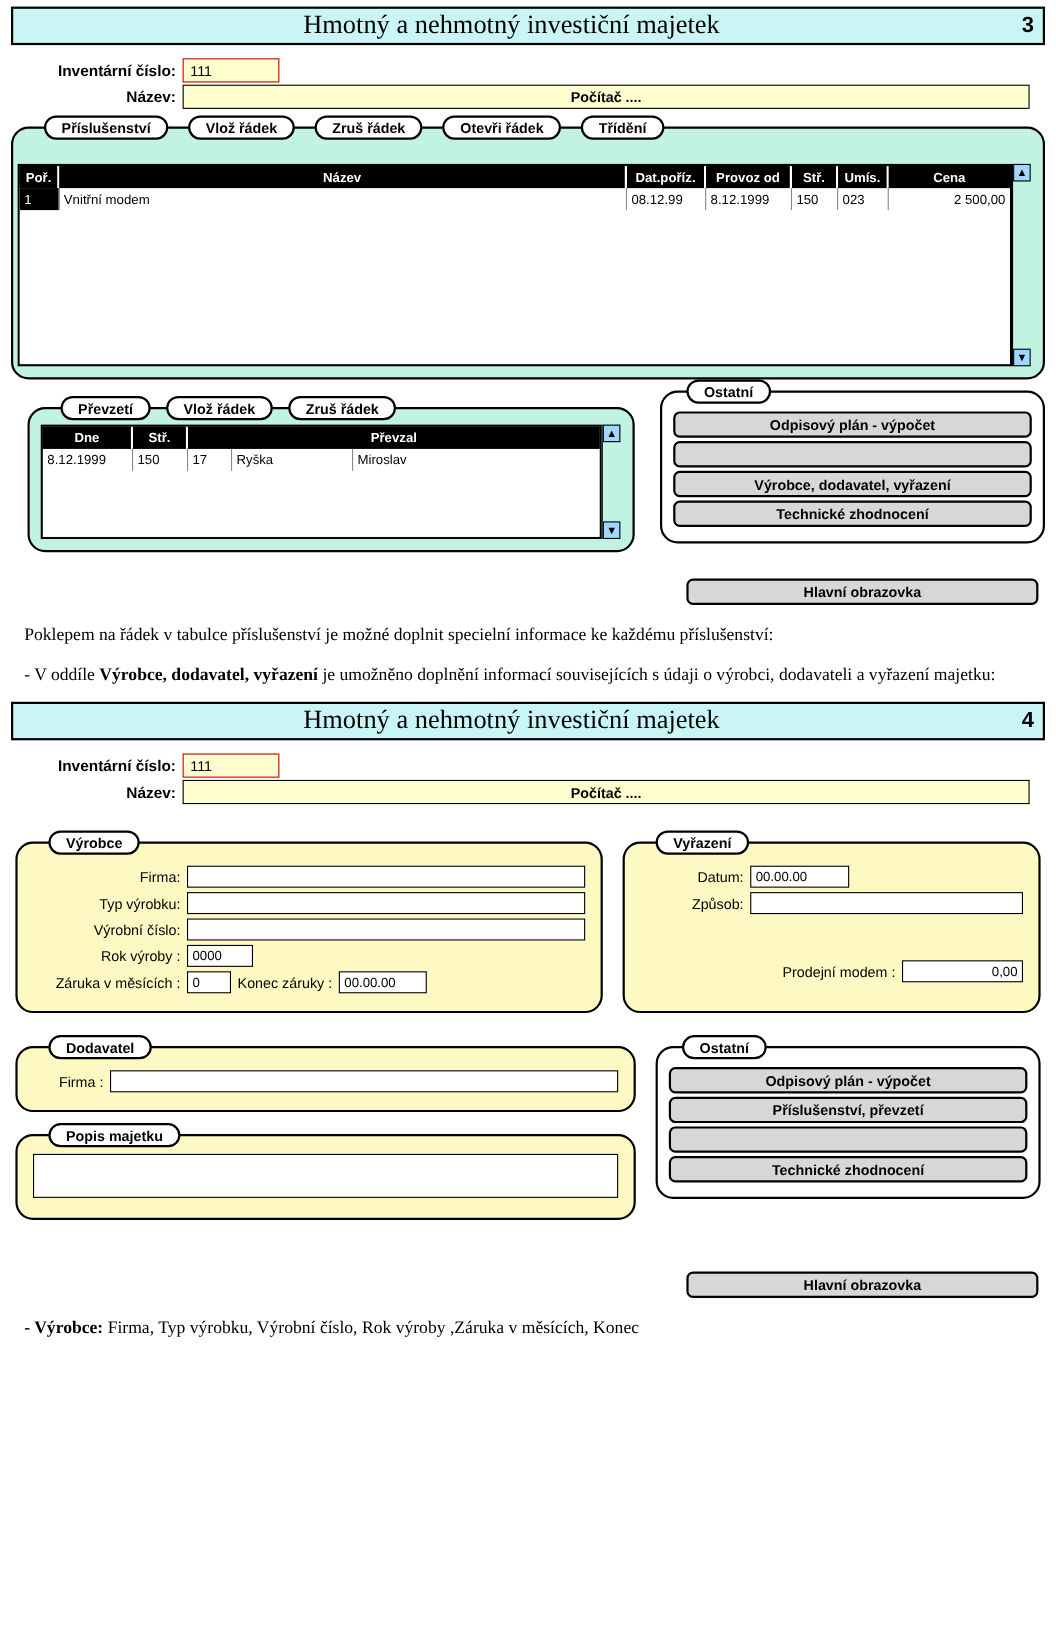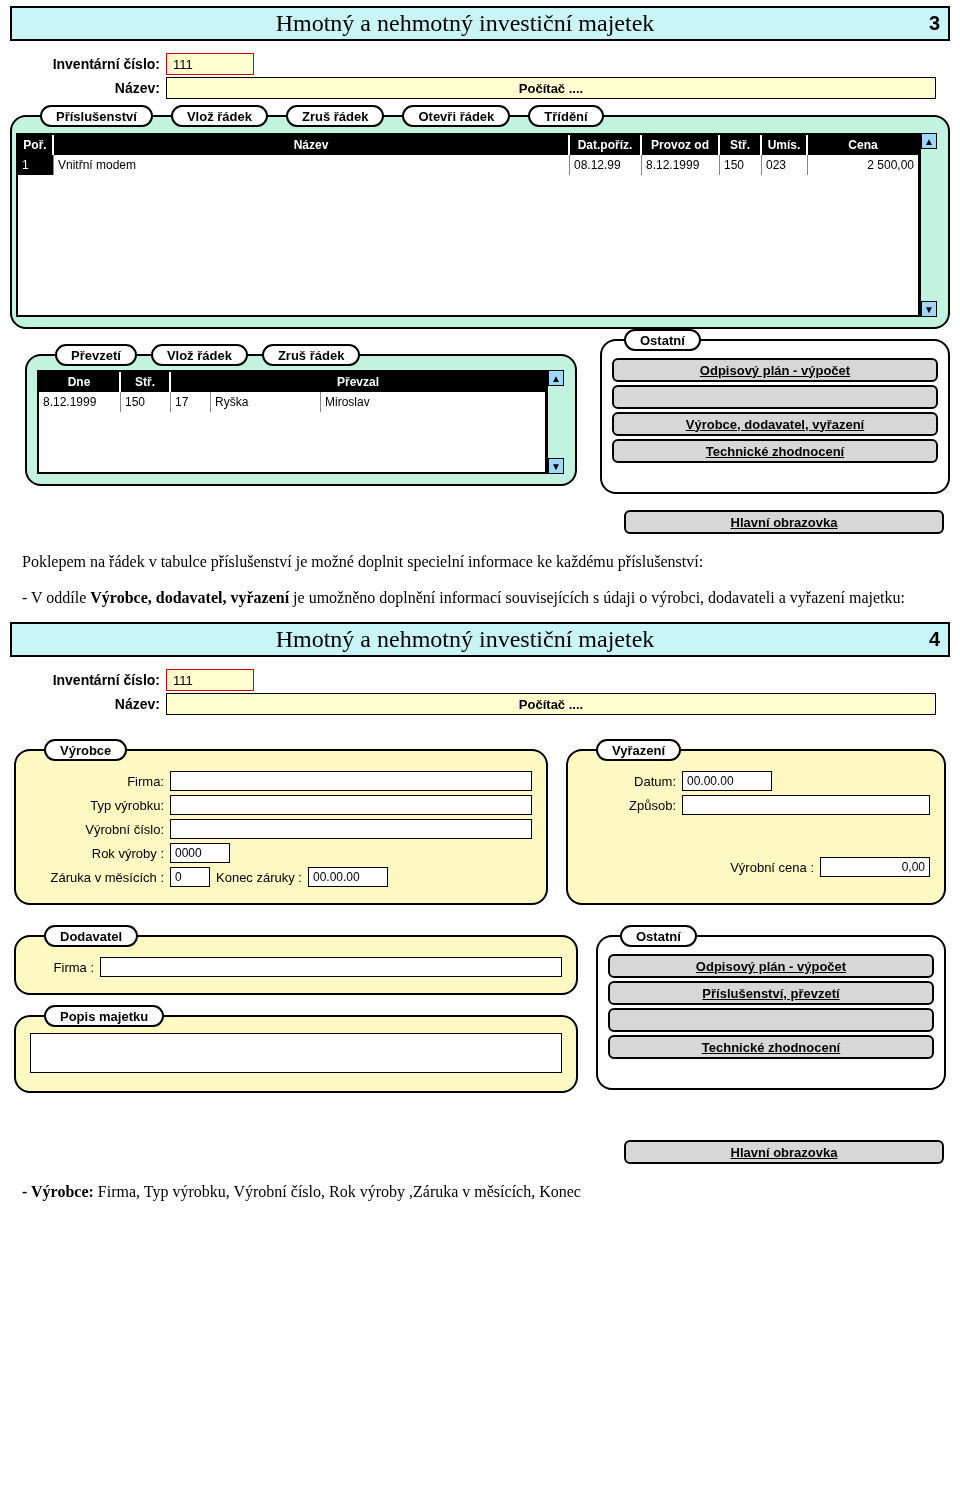"Poř." div { margin-top: 6px -> 22px }
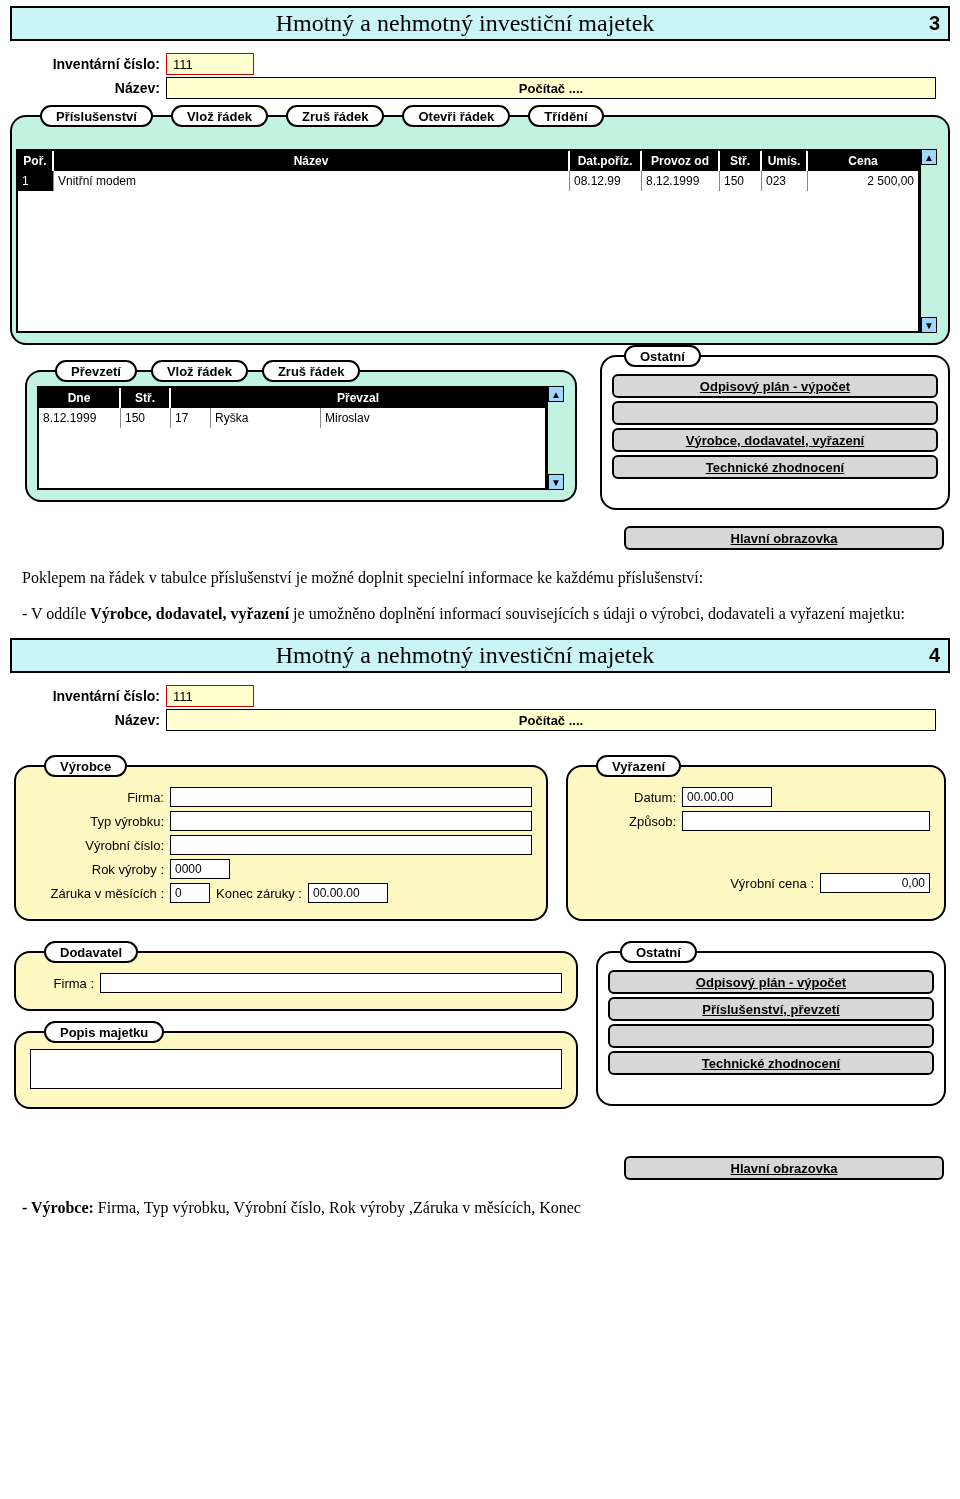"Ostatní" .side-panel { padding: 14px 10px 26px 10px -> 14px 10px 10px 10px }
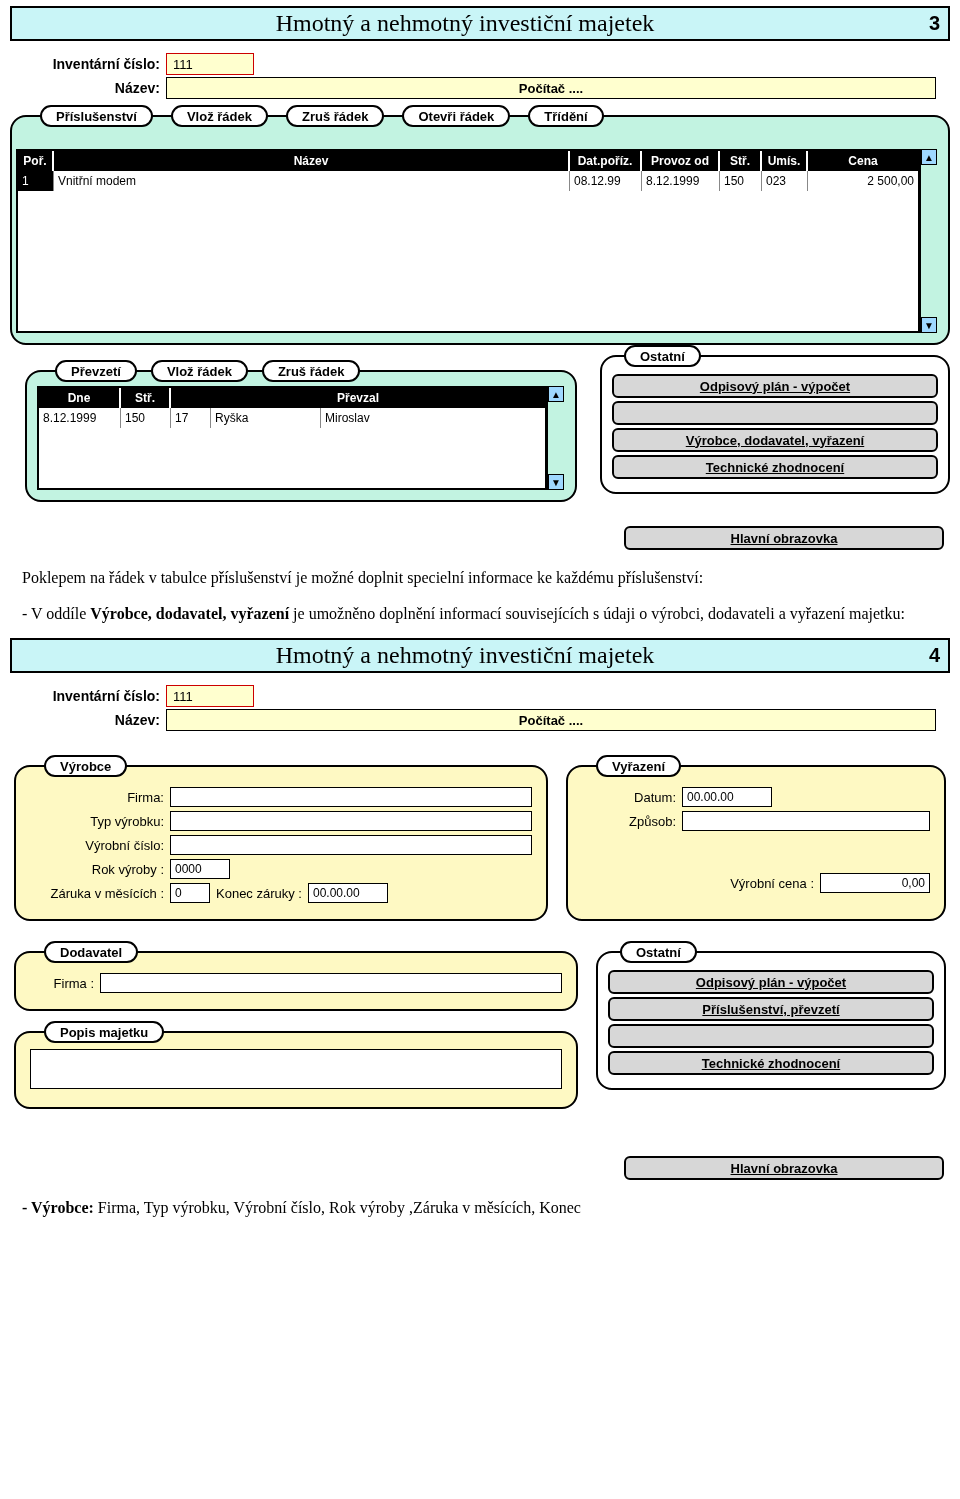"Odpisový plán - výpočet" .gray-btn { text-decoration: underline -> none }
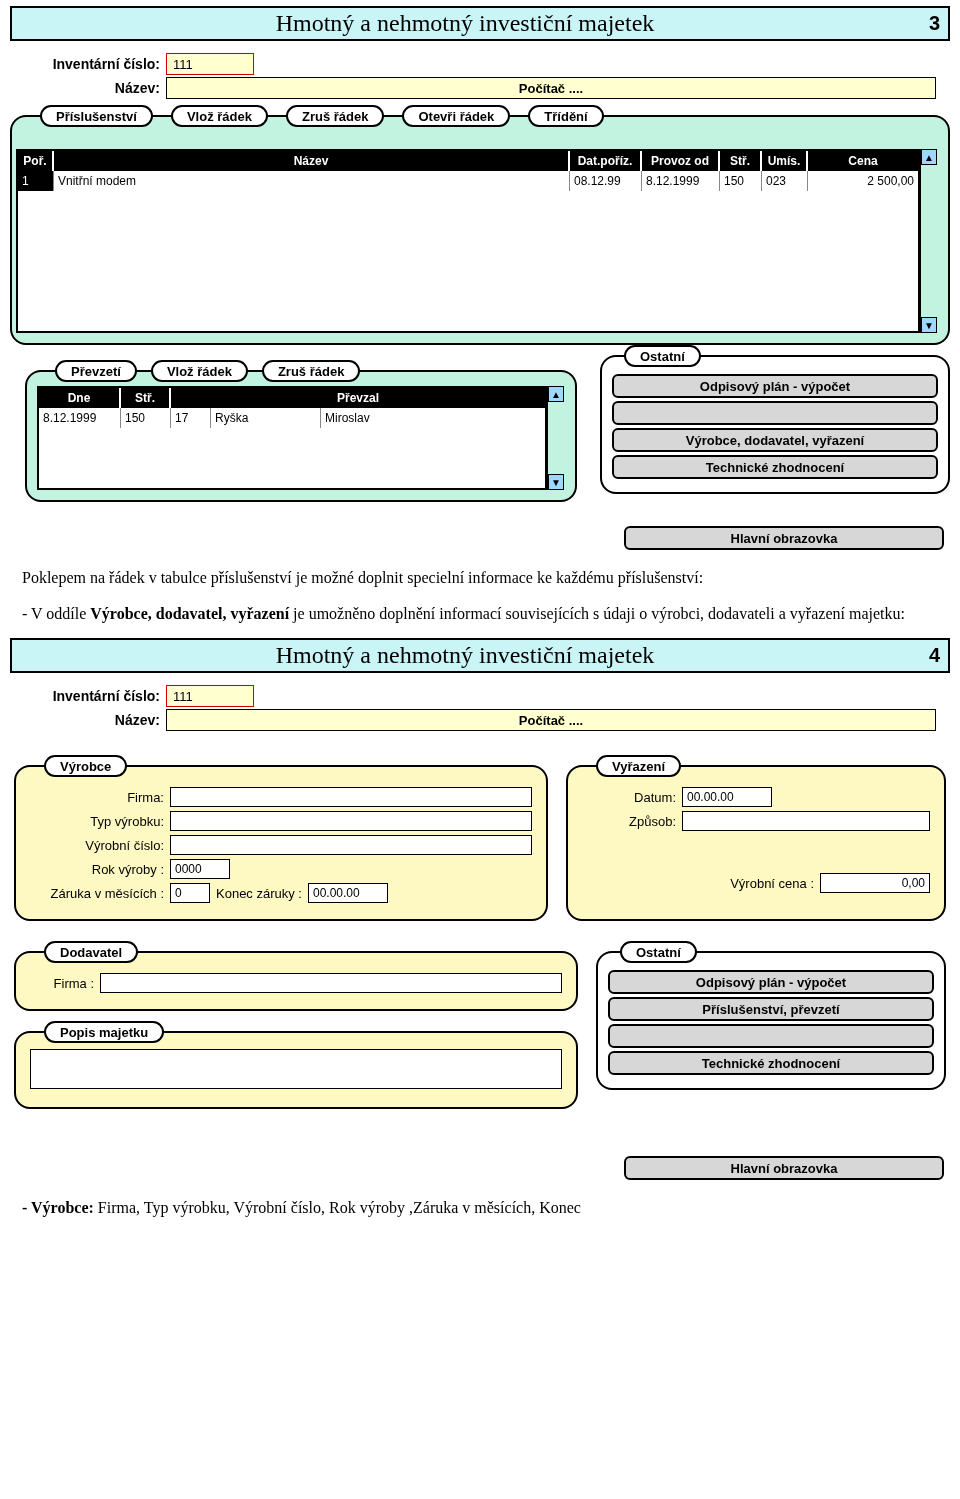"Výrobní cena :" div.glbl { text: Výrobní cena -> Prodejní modem }
